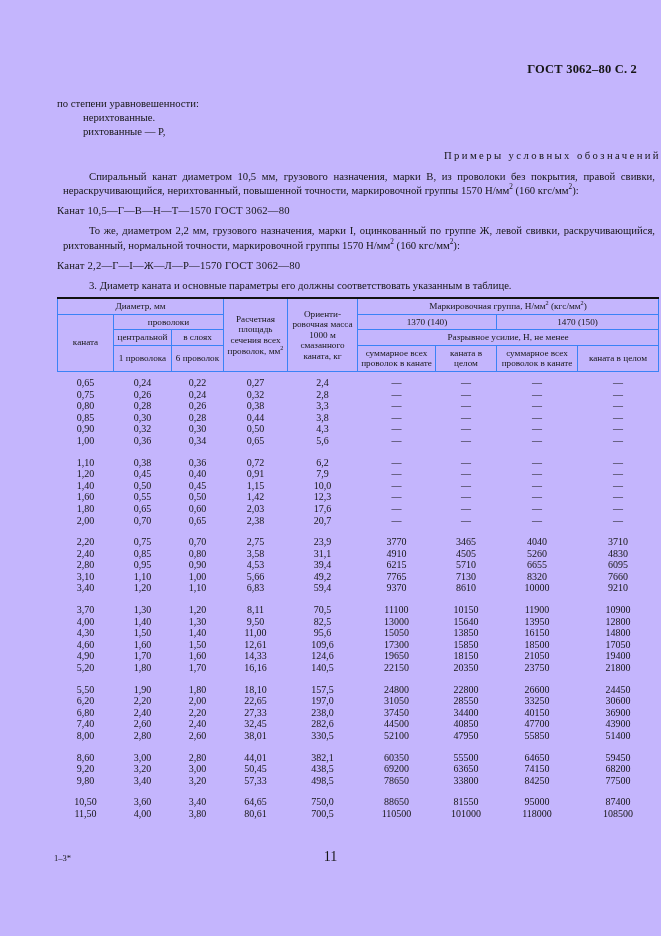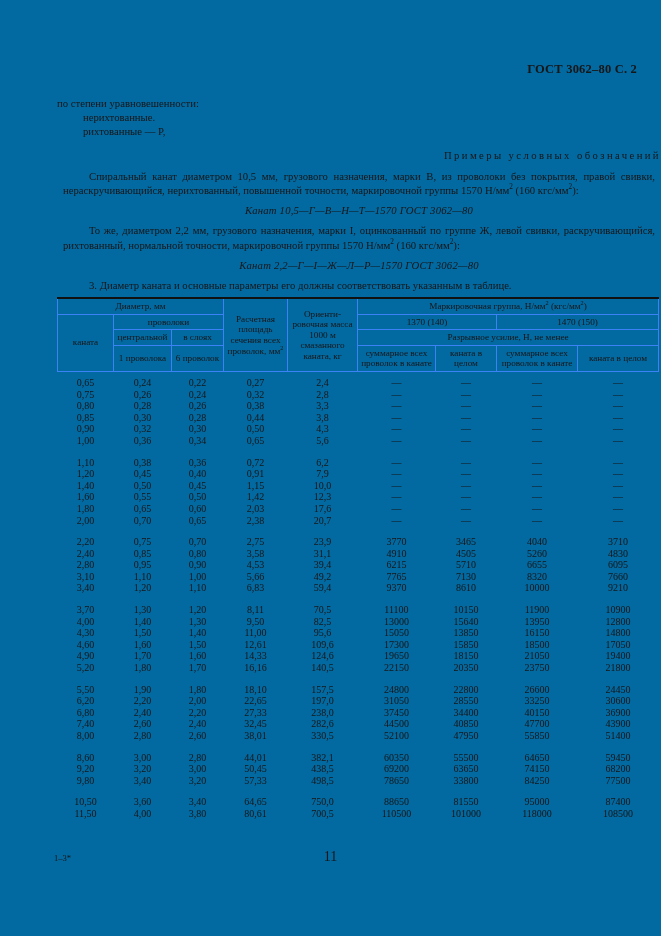"ГОСТ 3062–80 С. 2" #page { background: #0369a1 -> #c4b5fd }
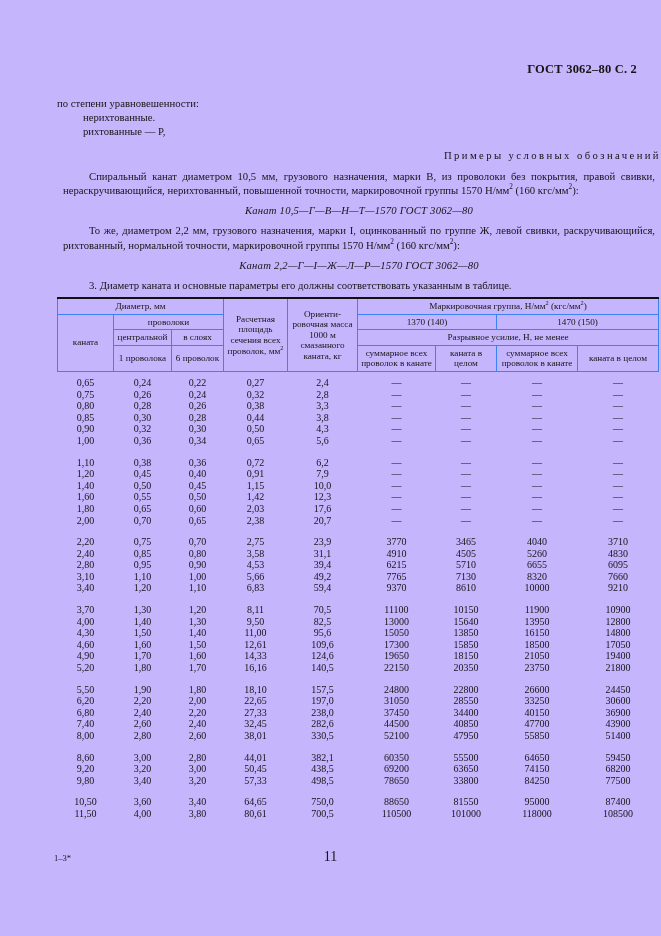"Канат 10,5—Г—В—Н—Т—1570 ГОСТ 3062—80" .example { font-style: italic -> none; text-align: center -> none }
